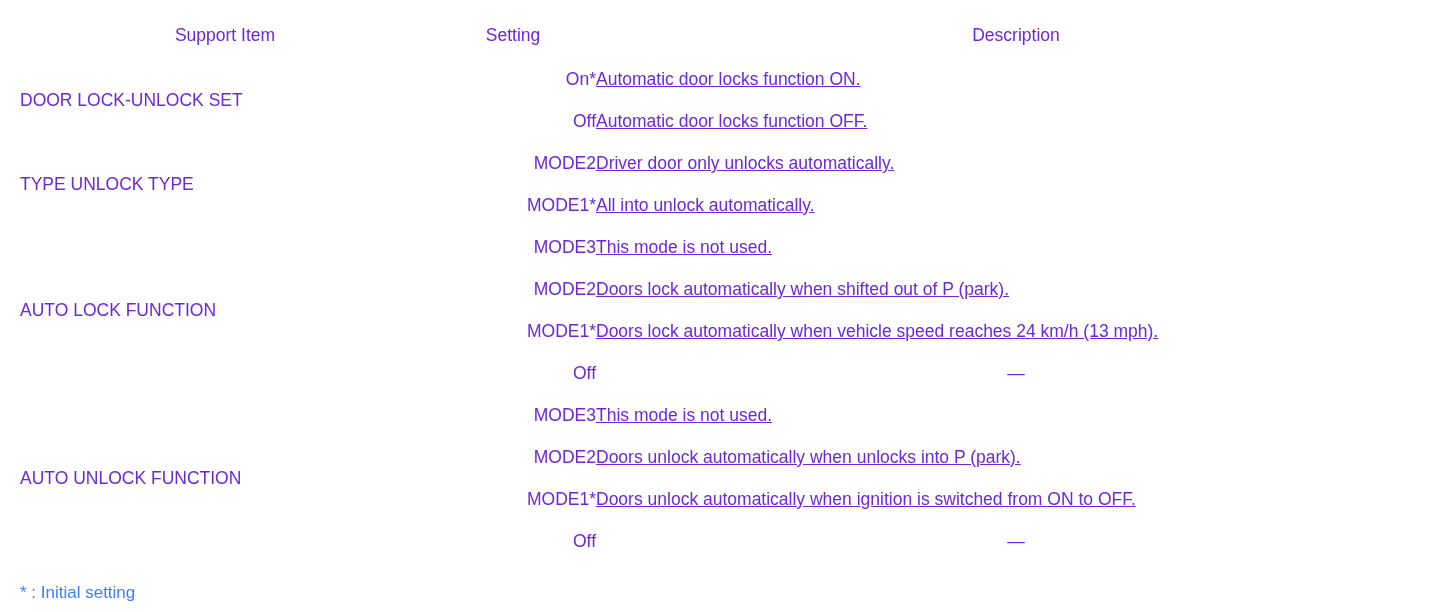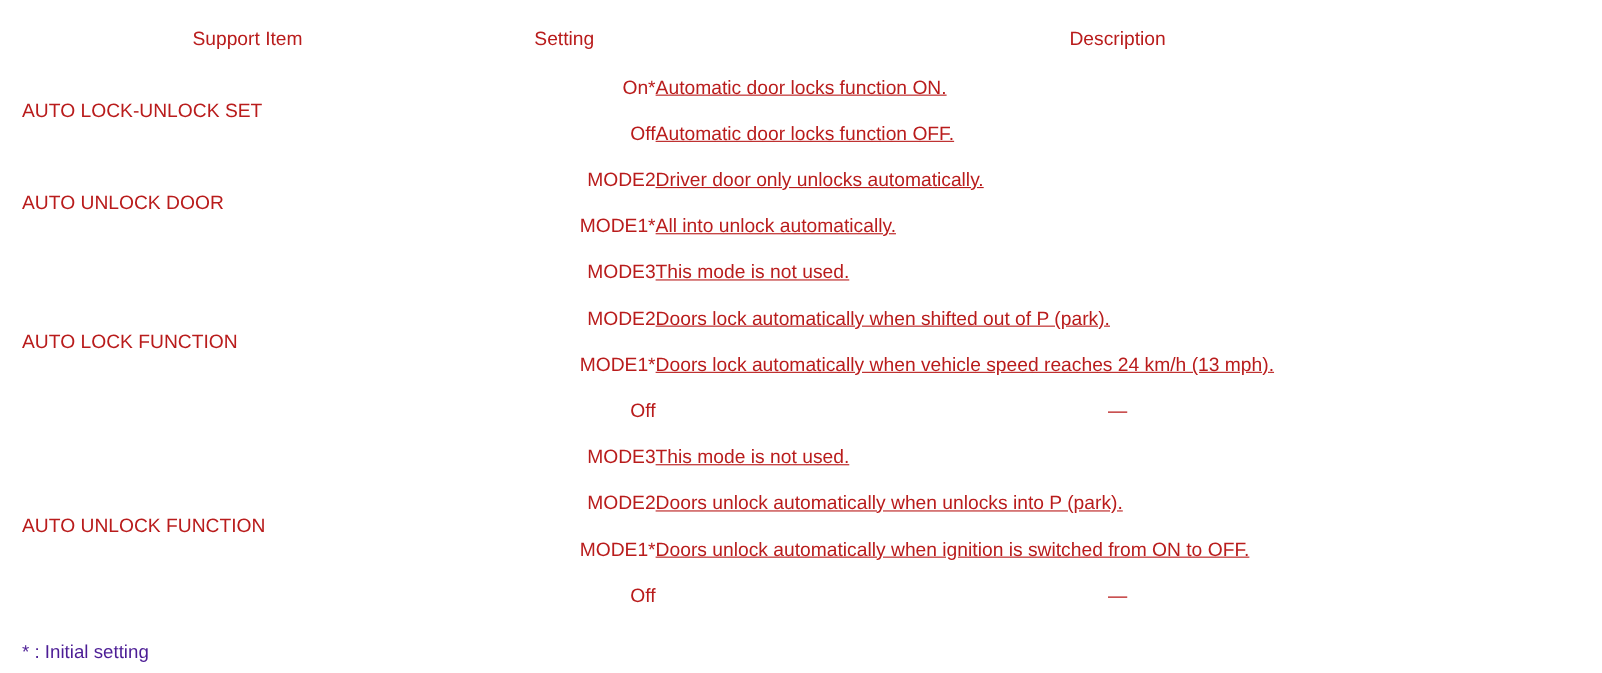"Support Item" table.spec th, table.spec td { color: #b91c1c -> #6d28d9 }
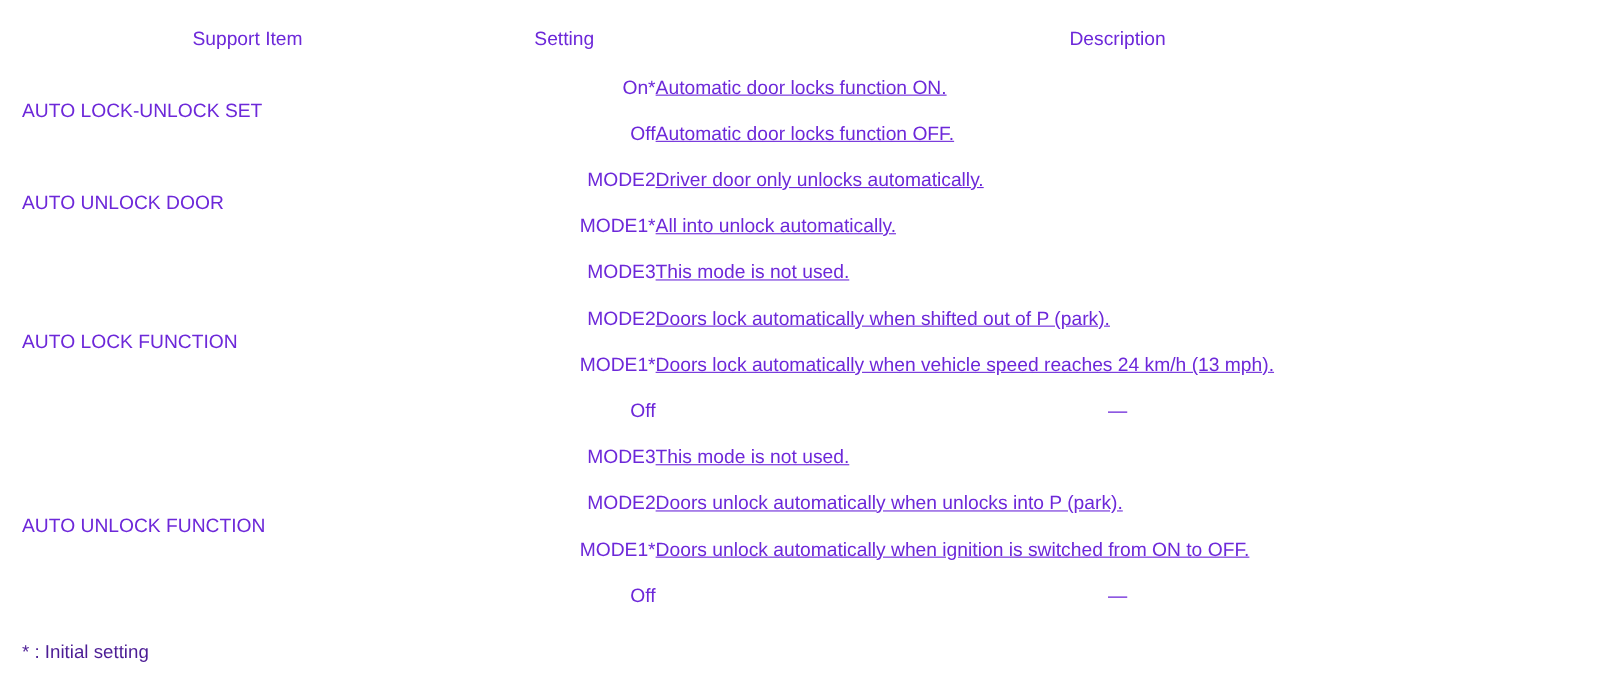"AUTO LOCK-UNLOCK SET" td.cell-item { text: AUTO -> DOOR }
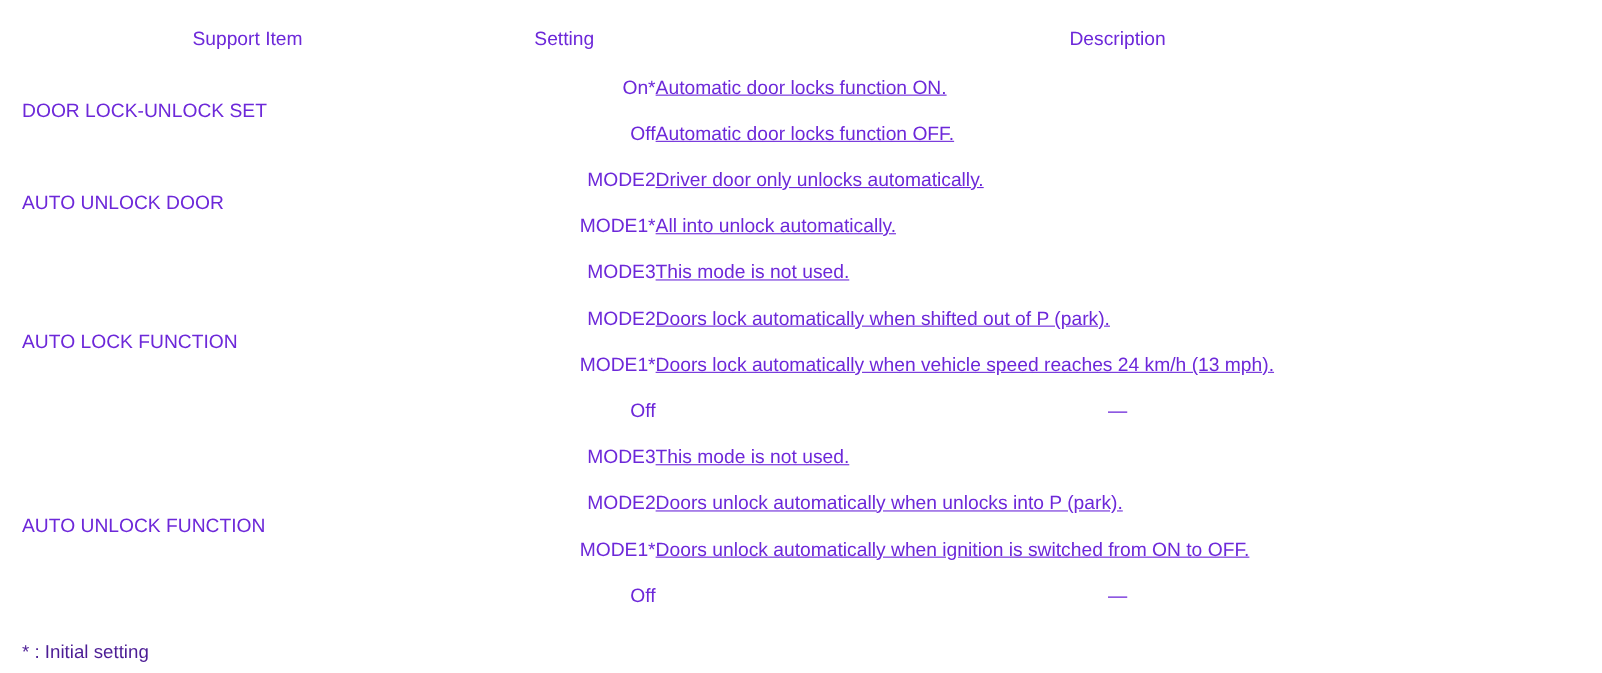"AUTO UNLOCK DOOR" td.cell-item { text: AUTO UNLOCK DOOR -> TYPE UNLOCK TYPE }
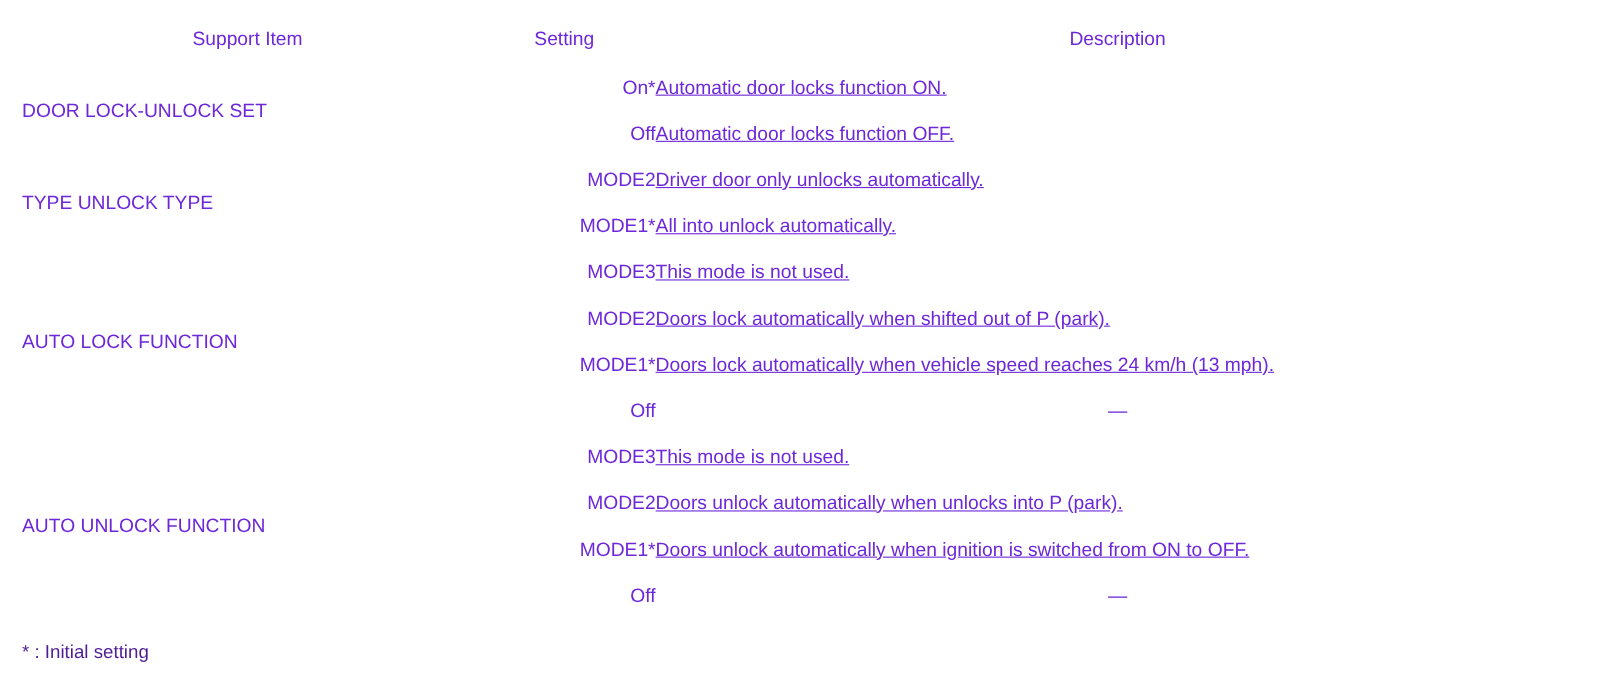"* : Initial setting" .footnote { color: #4c1d95 -> #3b82f6 }
